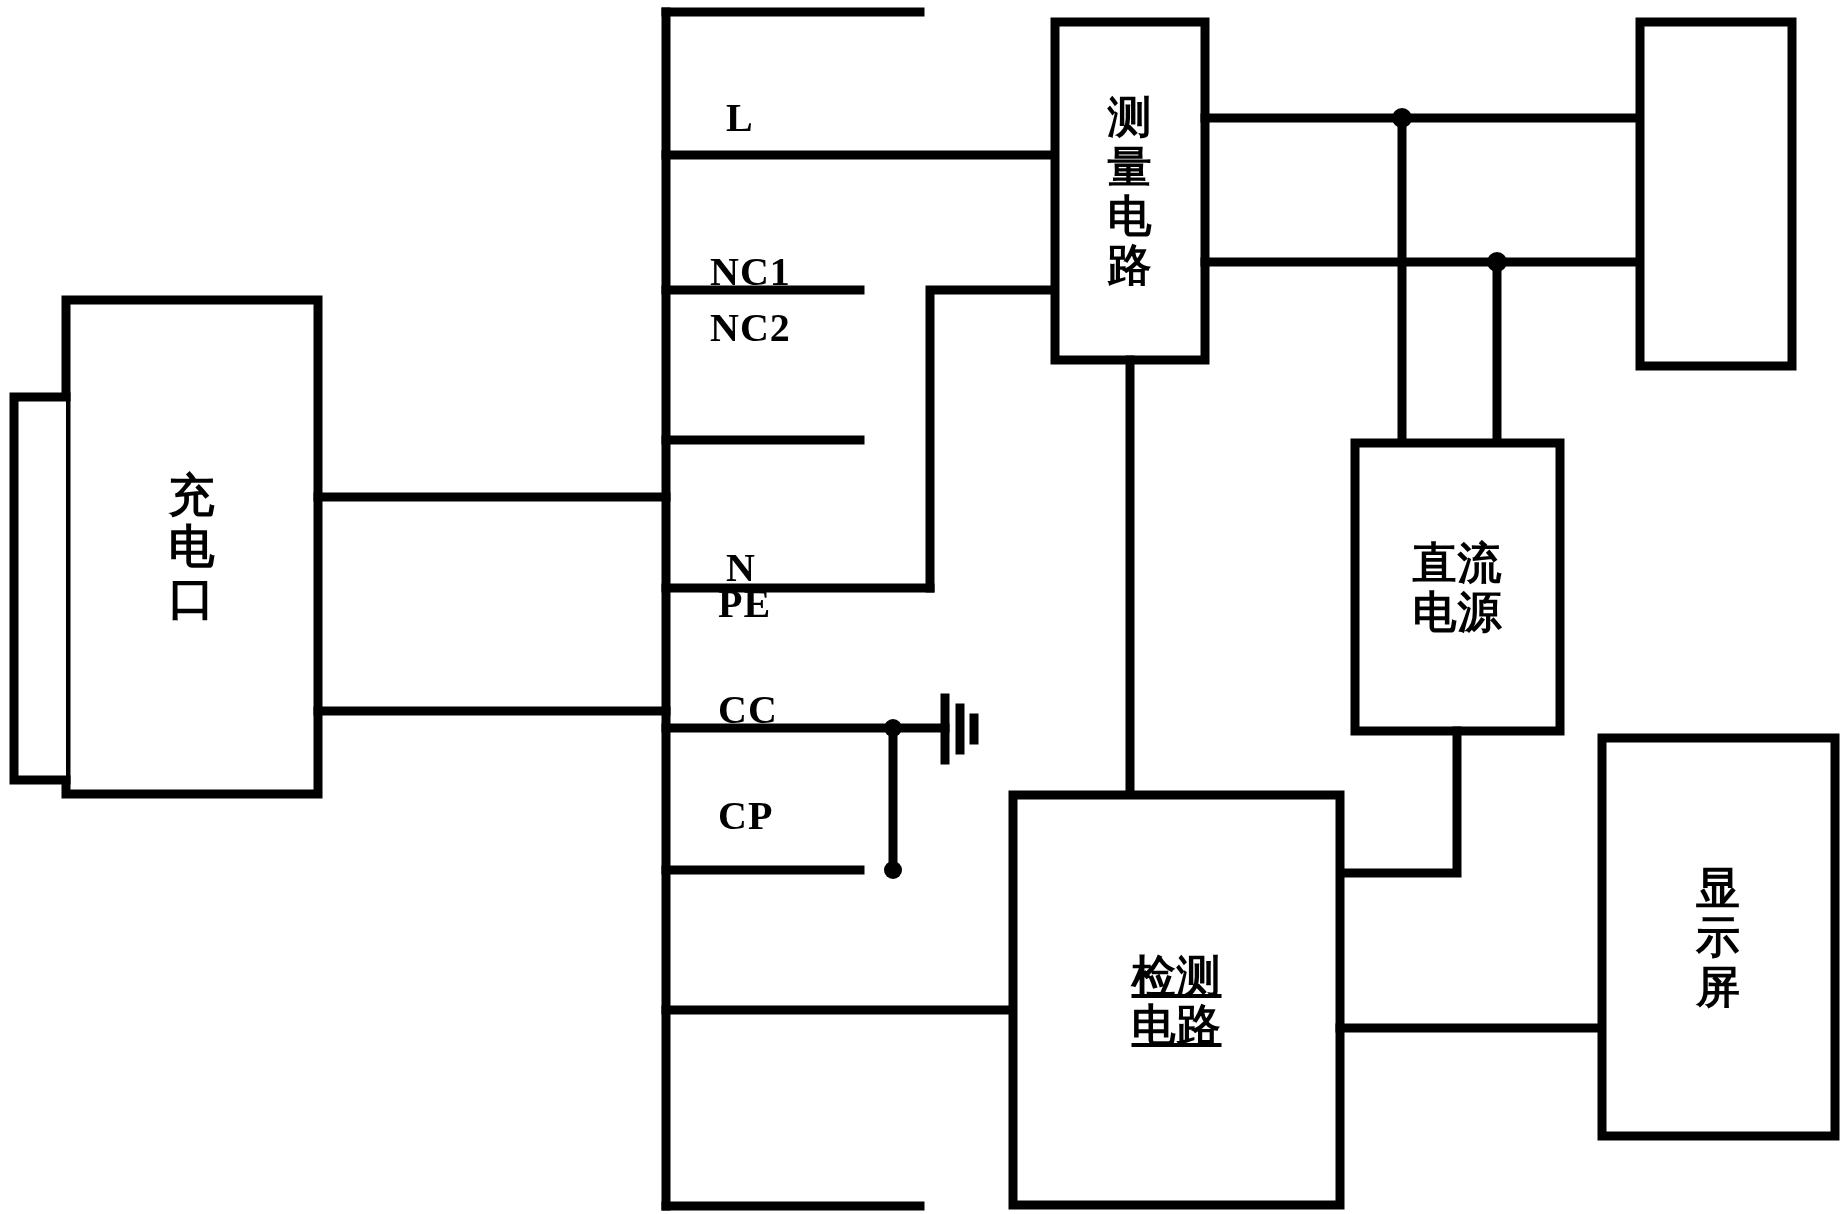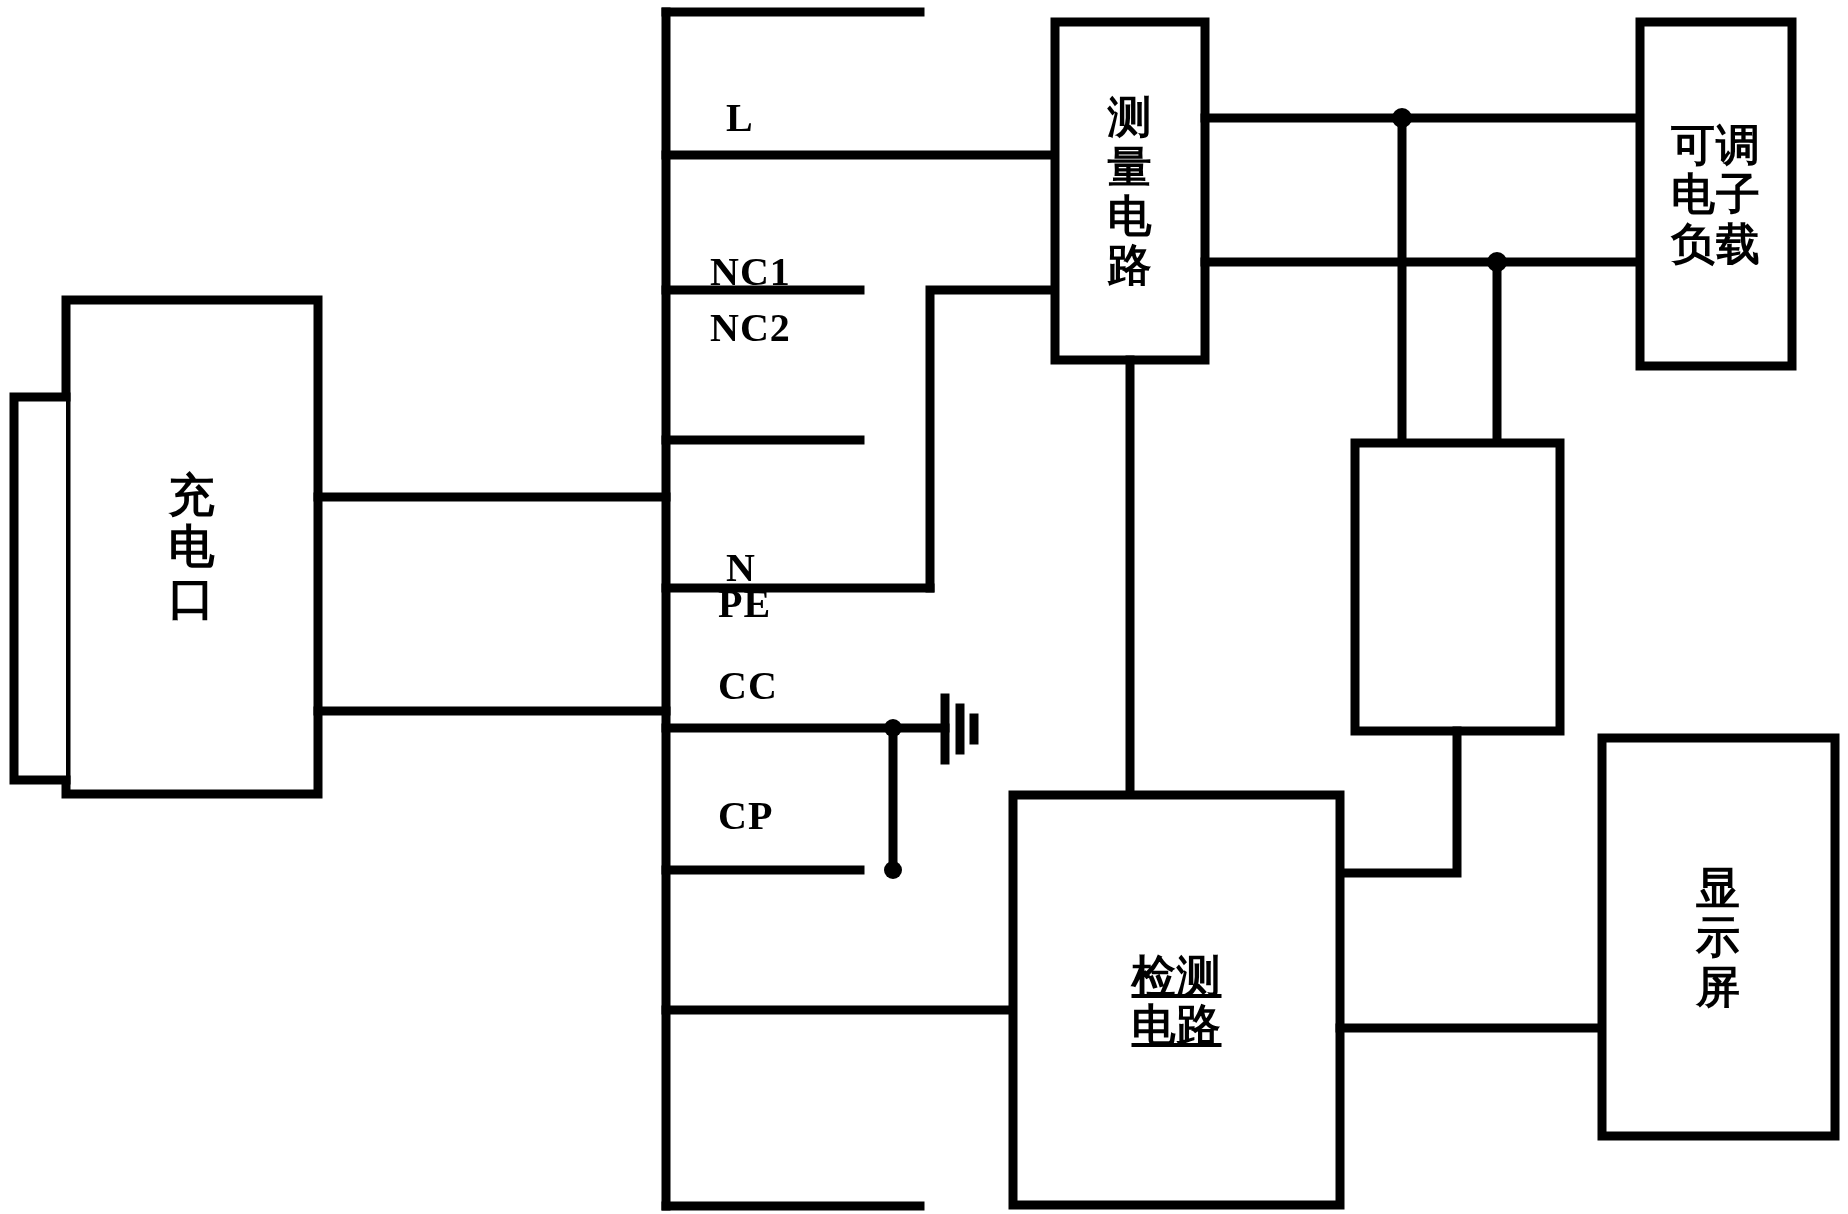"可调" div.box-label { html: <div>可调 电子 负载</div> -> none }
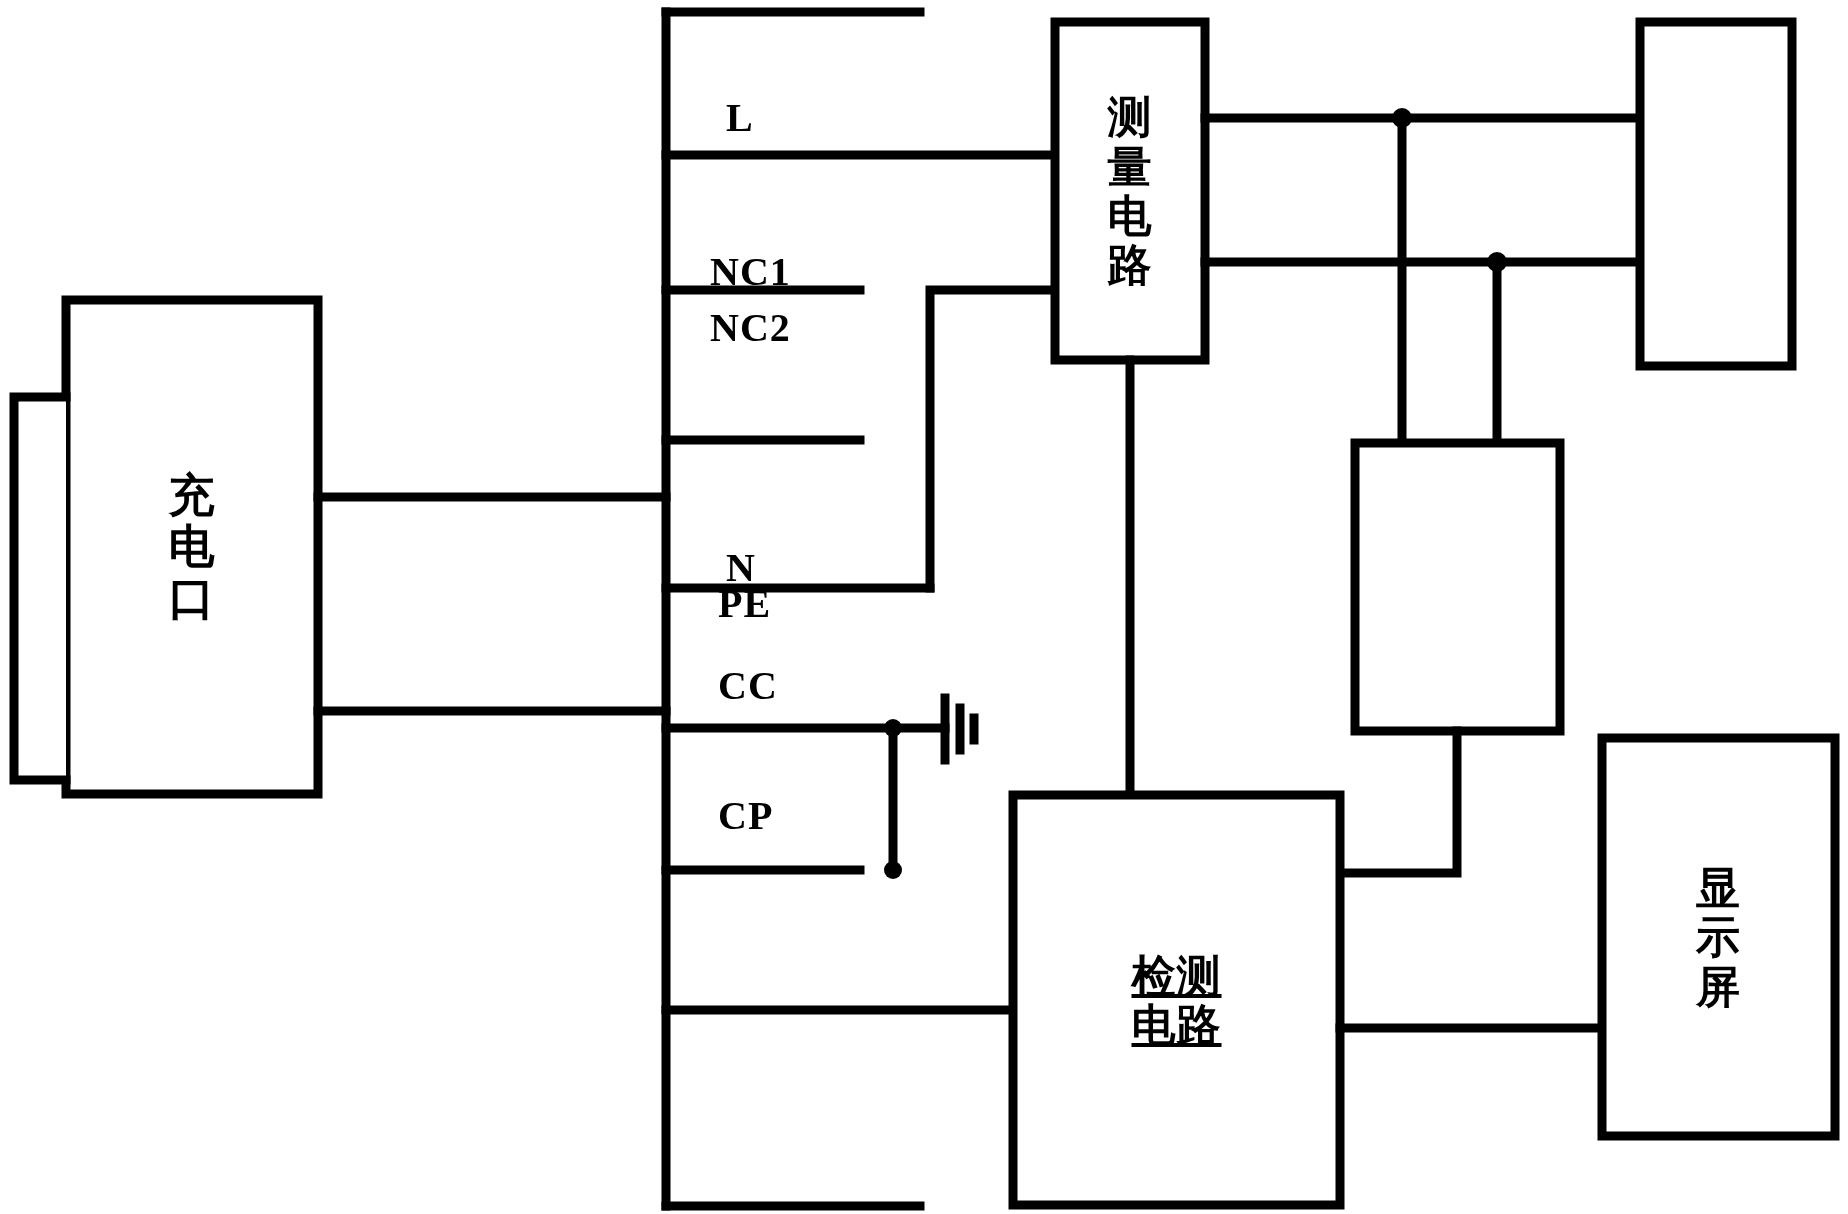"直流" div.box-label { html: none -> <div>直流 电源</div> }
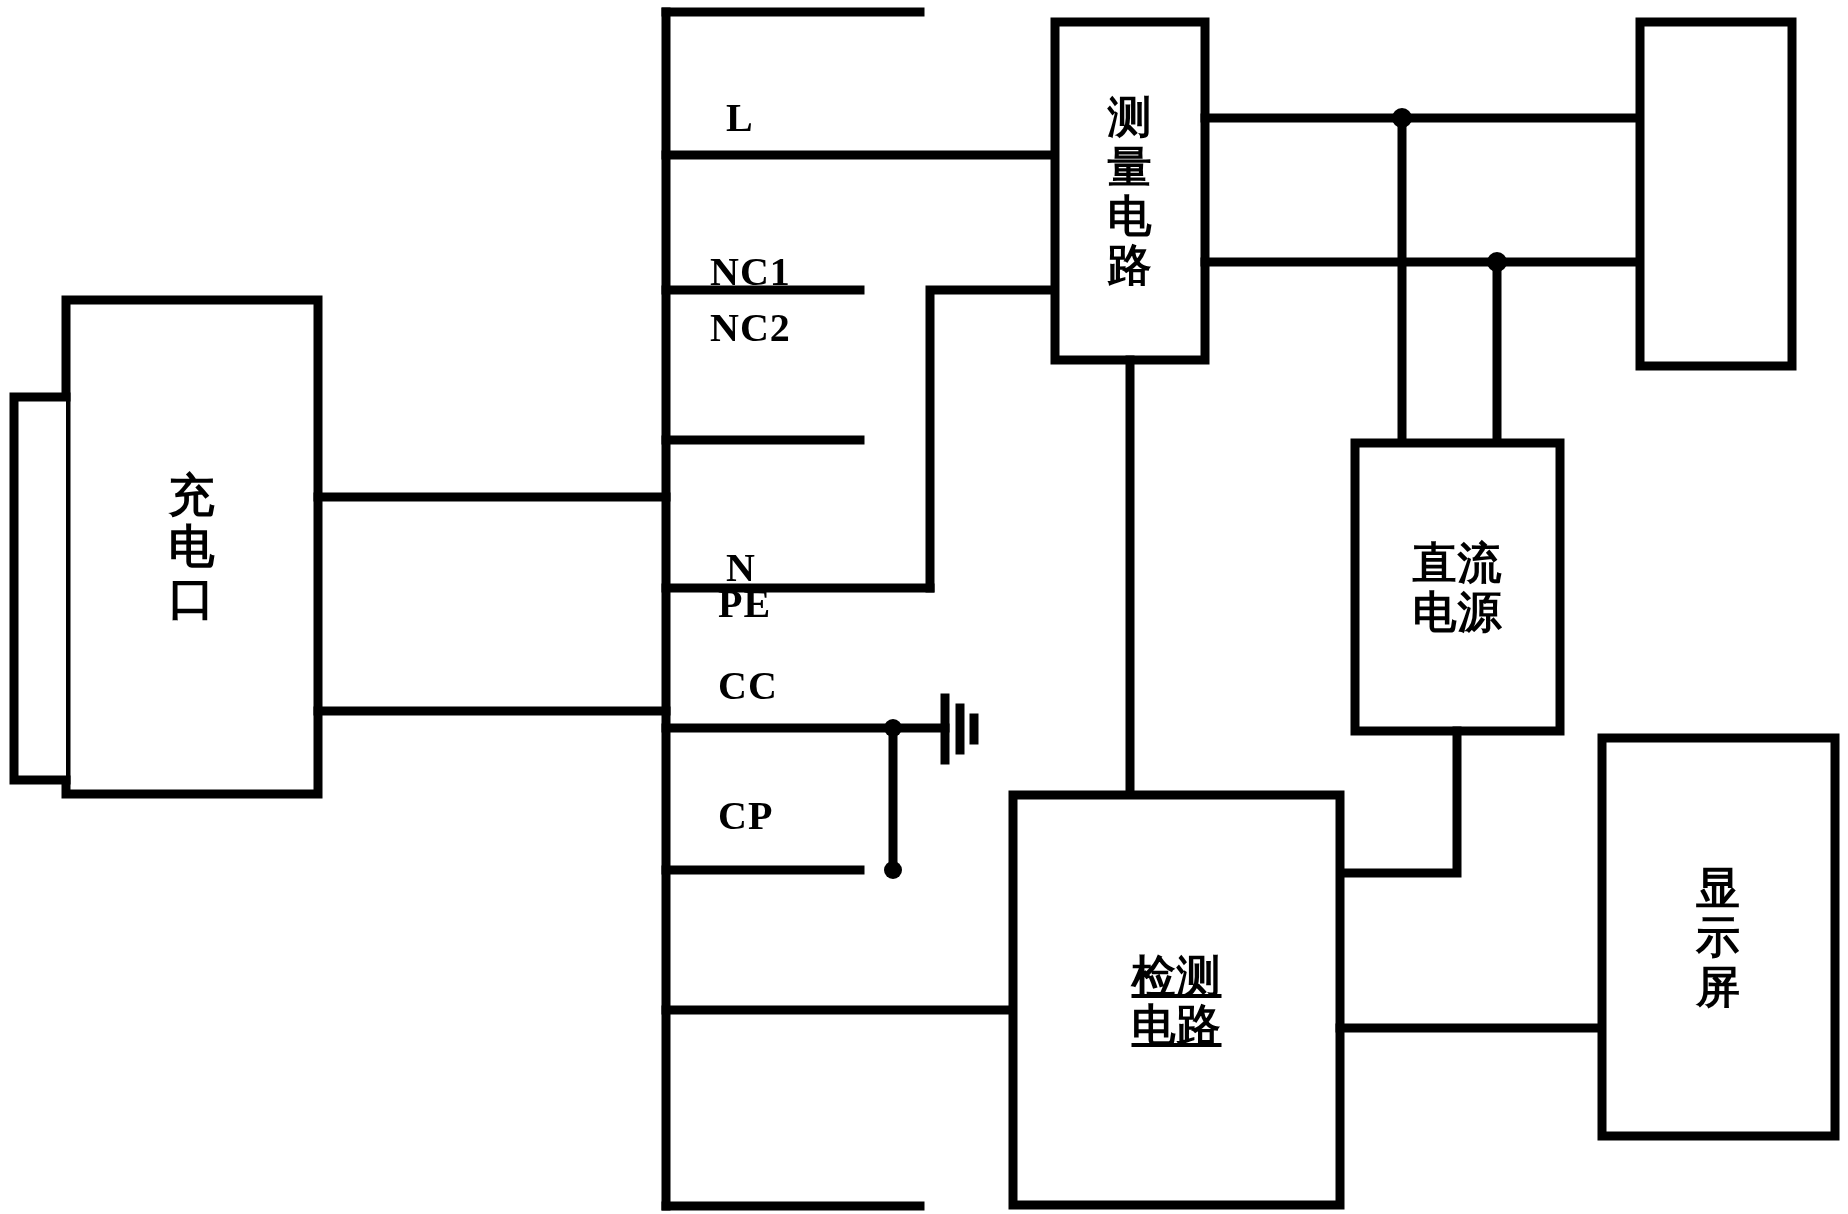"CC" div.term-label { top: 666px -> 690px }
